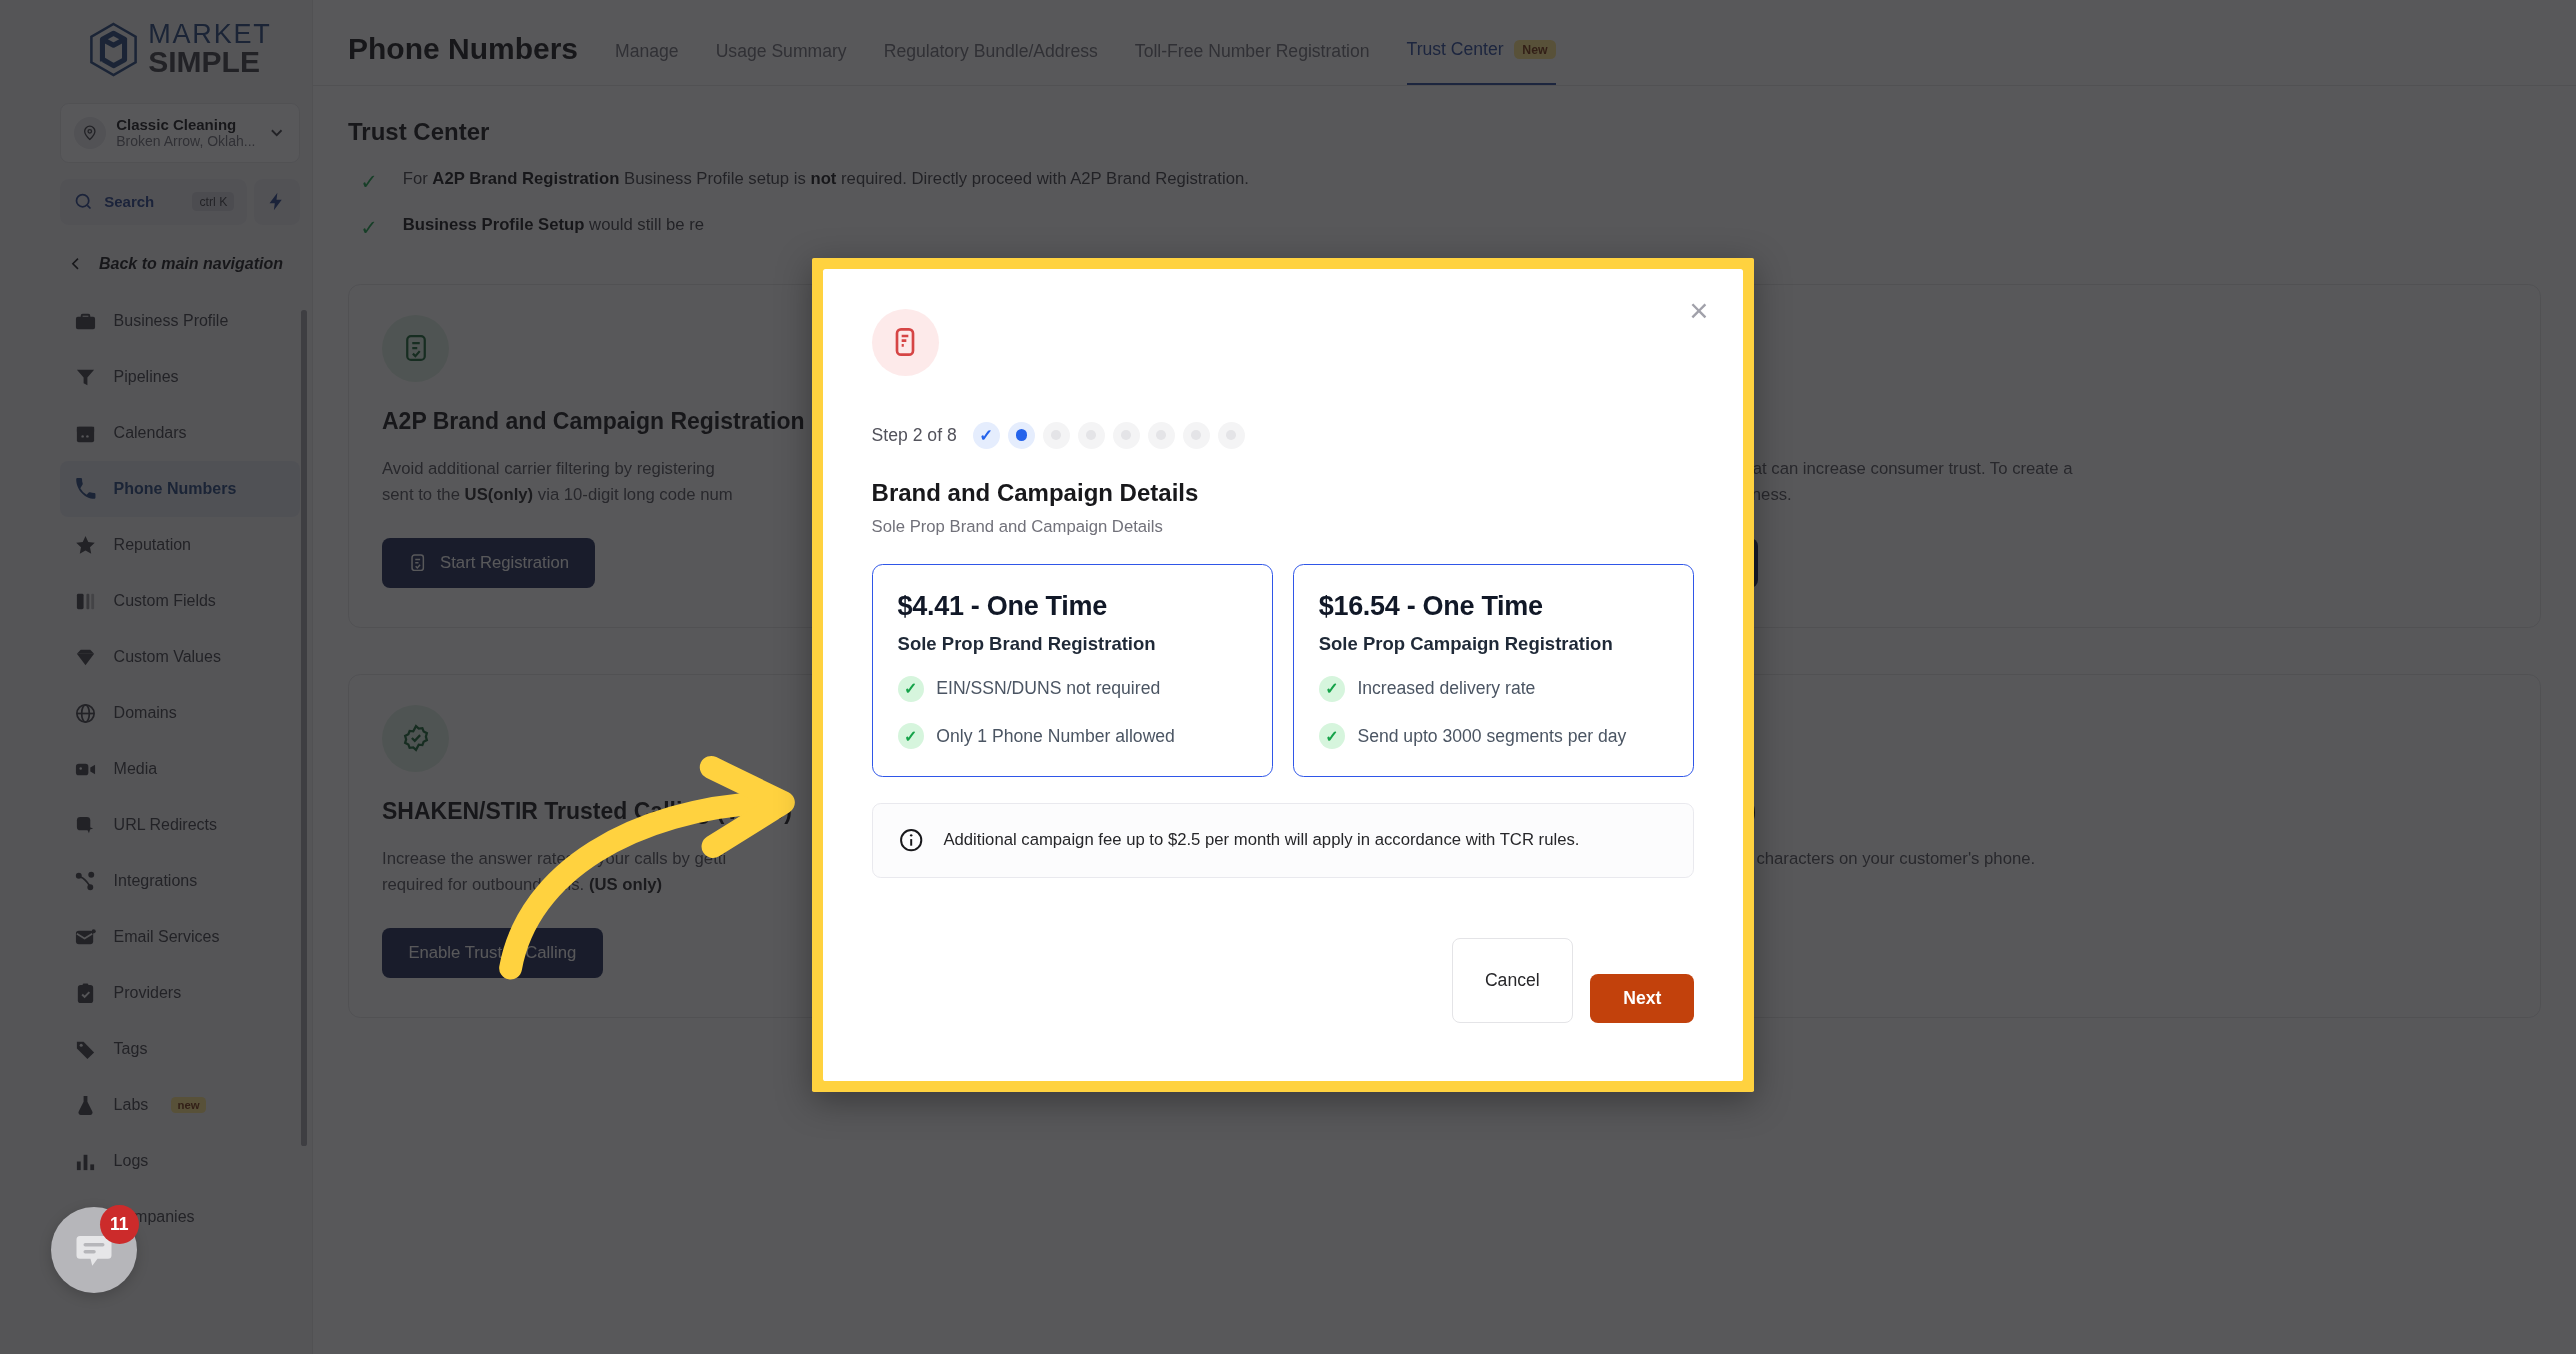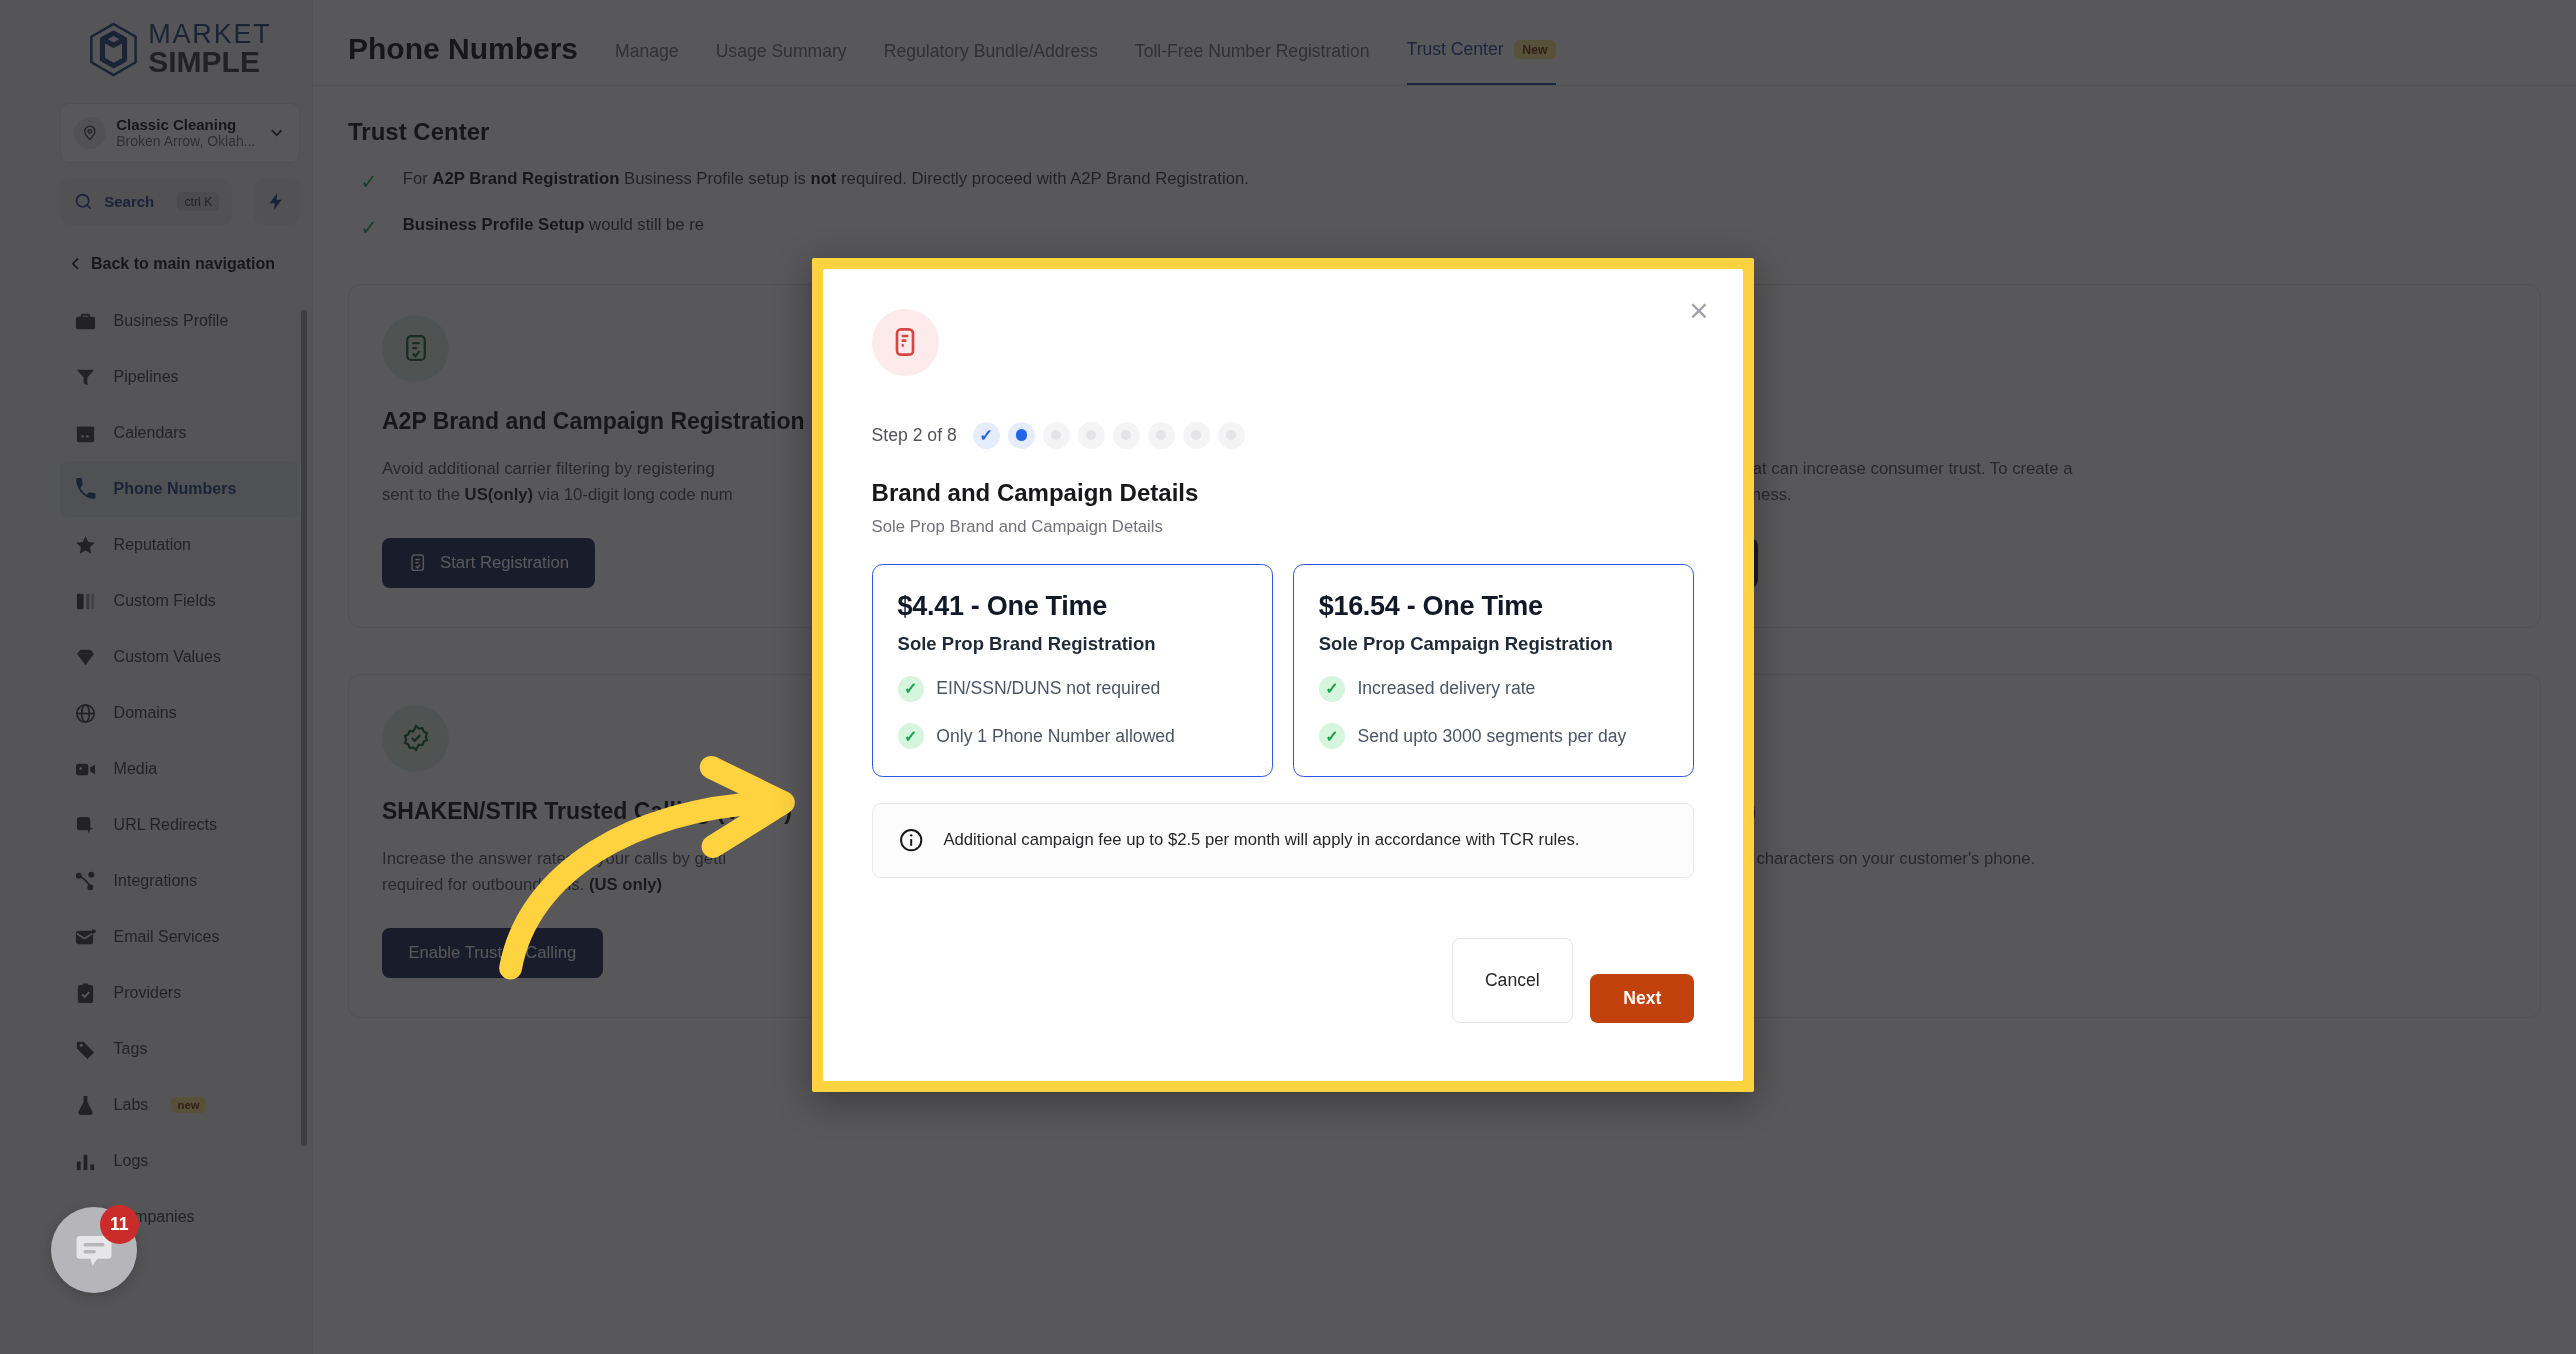"Search" .search-row { gap: 22px -> 7px }
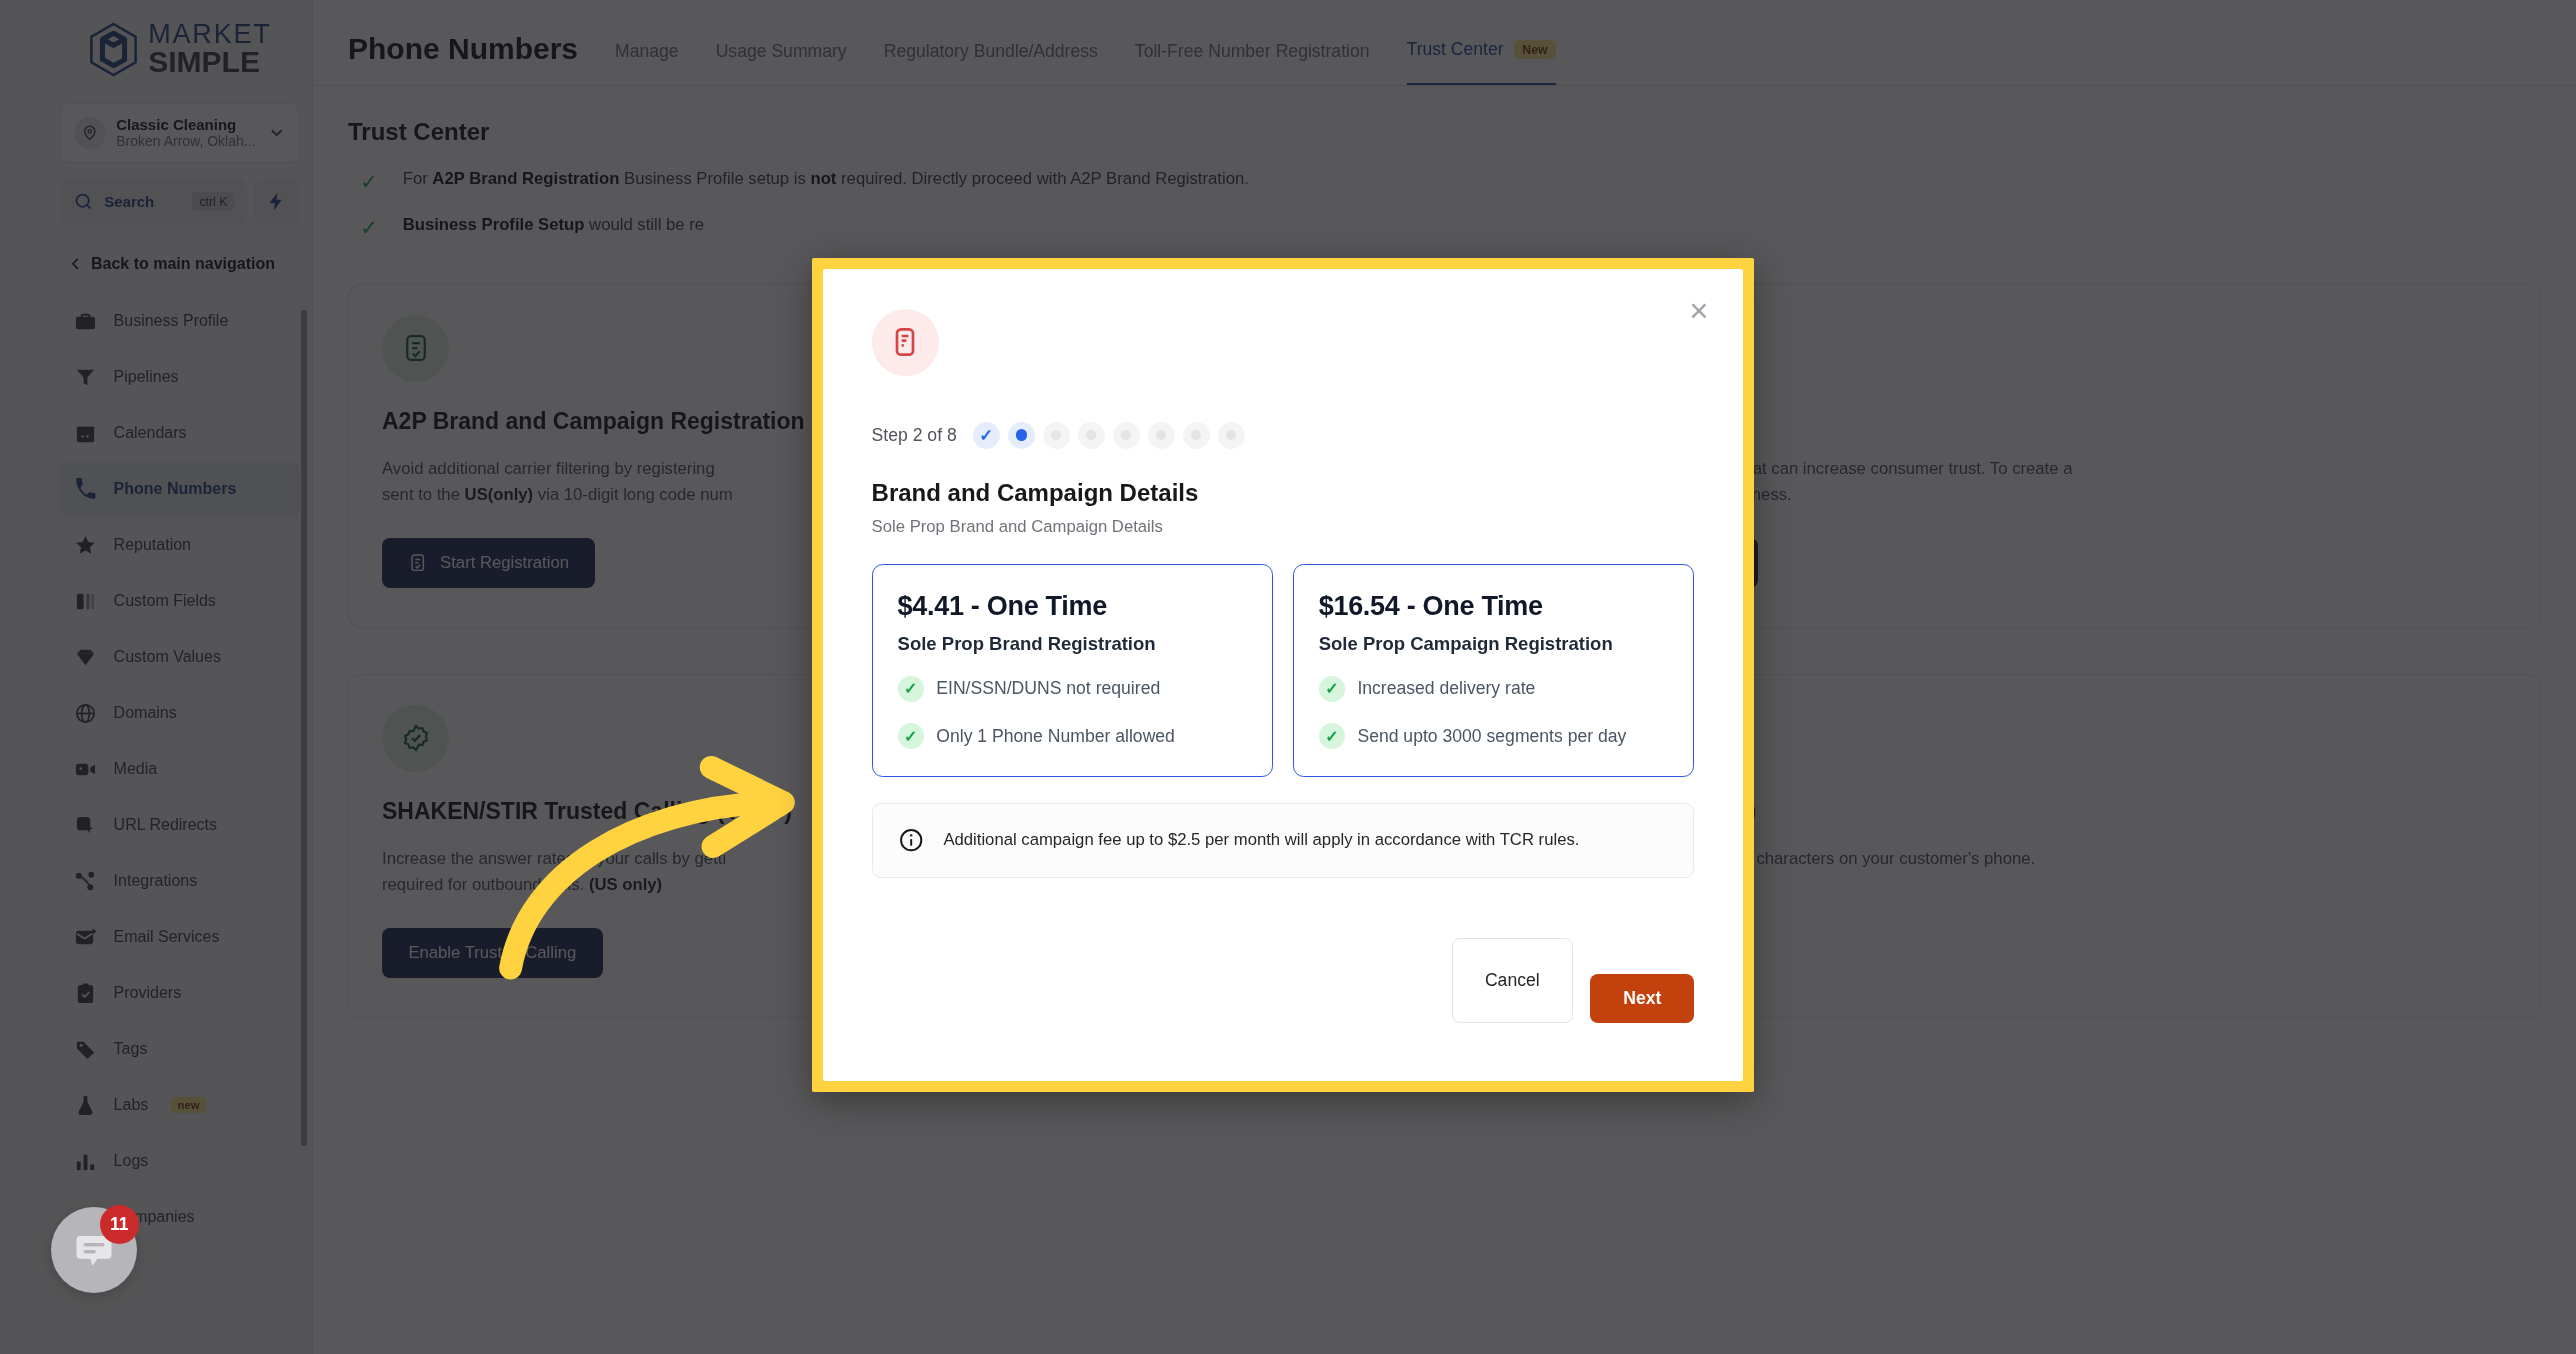"Back to main navigation" .back-row { font-style: none -> italic; gap: 6px -> 14px }
